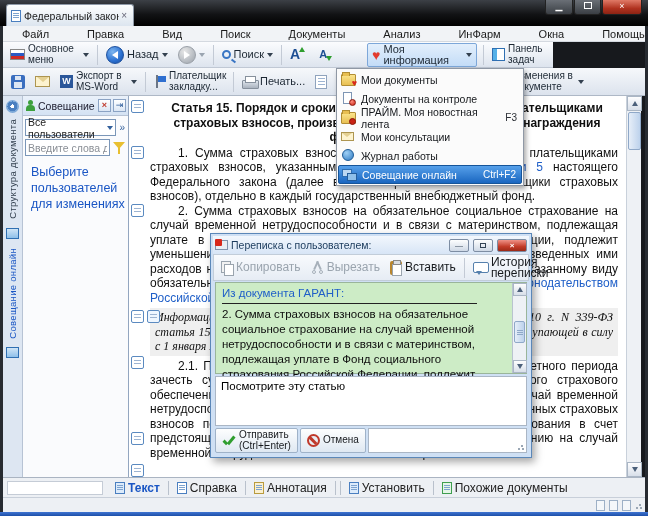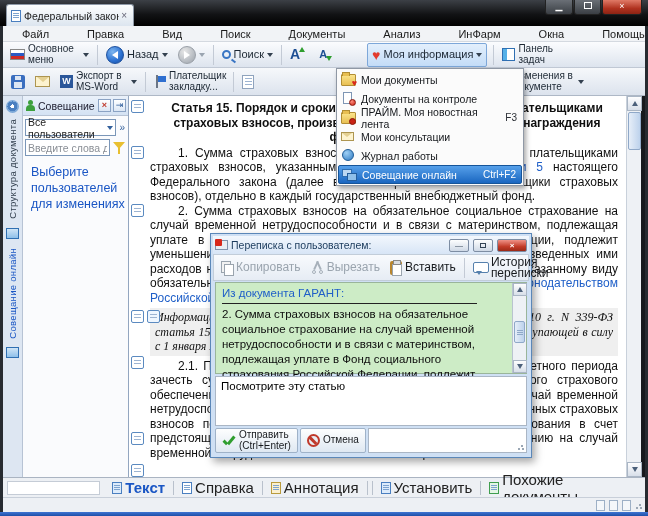"Основное меню" #toolbar1 { width: 642px -> 550px }
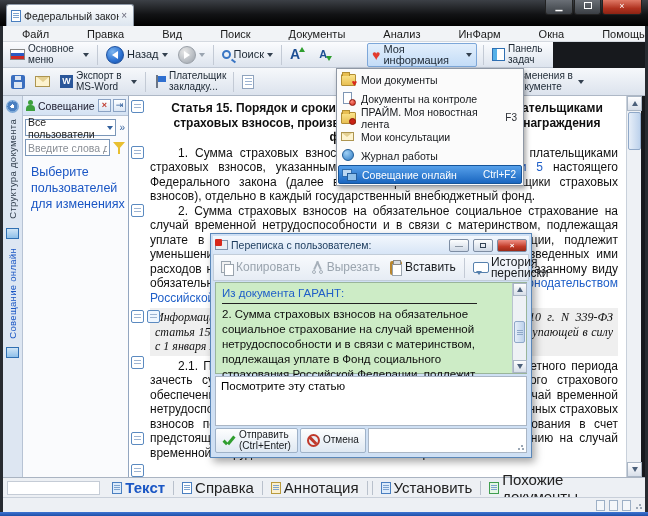"Печать..." div.tbtn { html: none -> <div> <span></span> <span>Печать...</span> </div> }
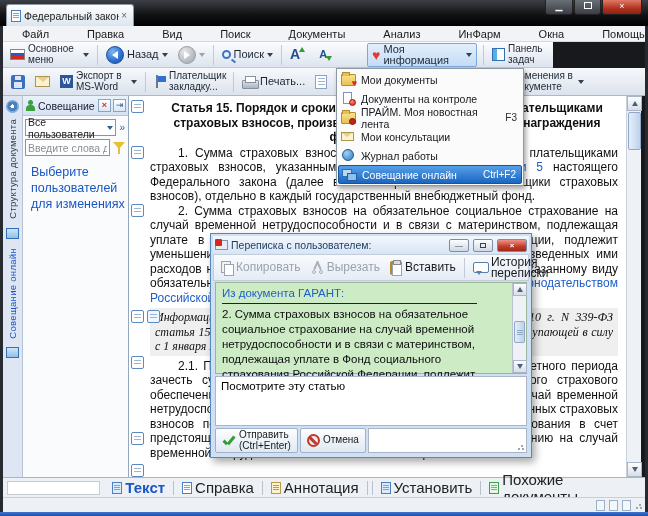"Текст" #tabbar { font-size: 15px -> 12px }
